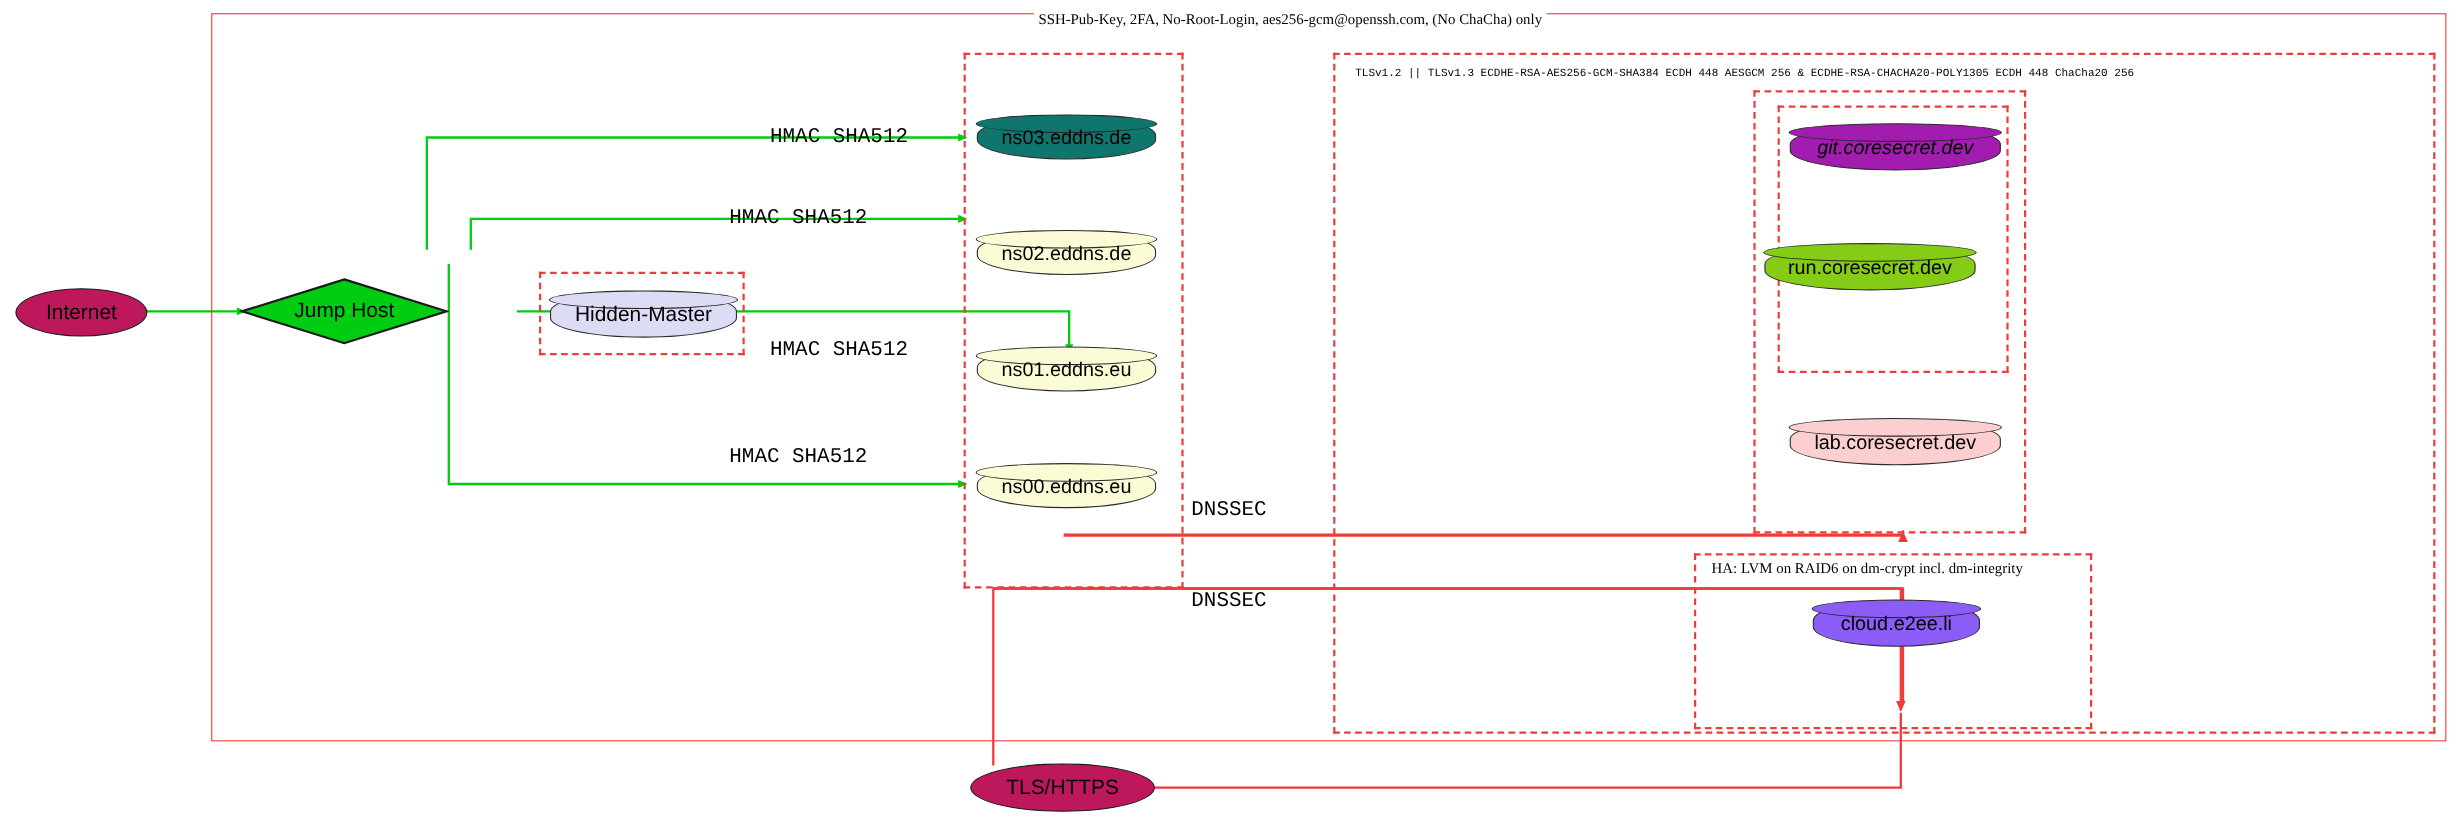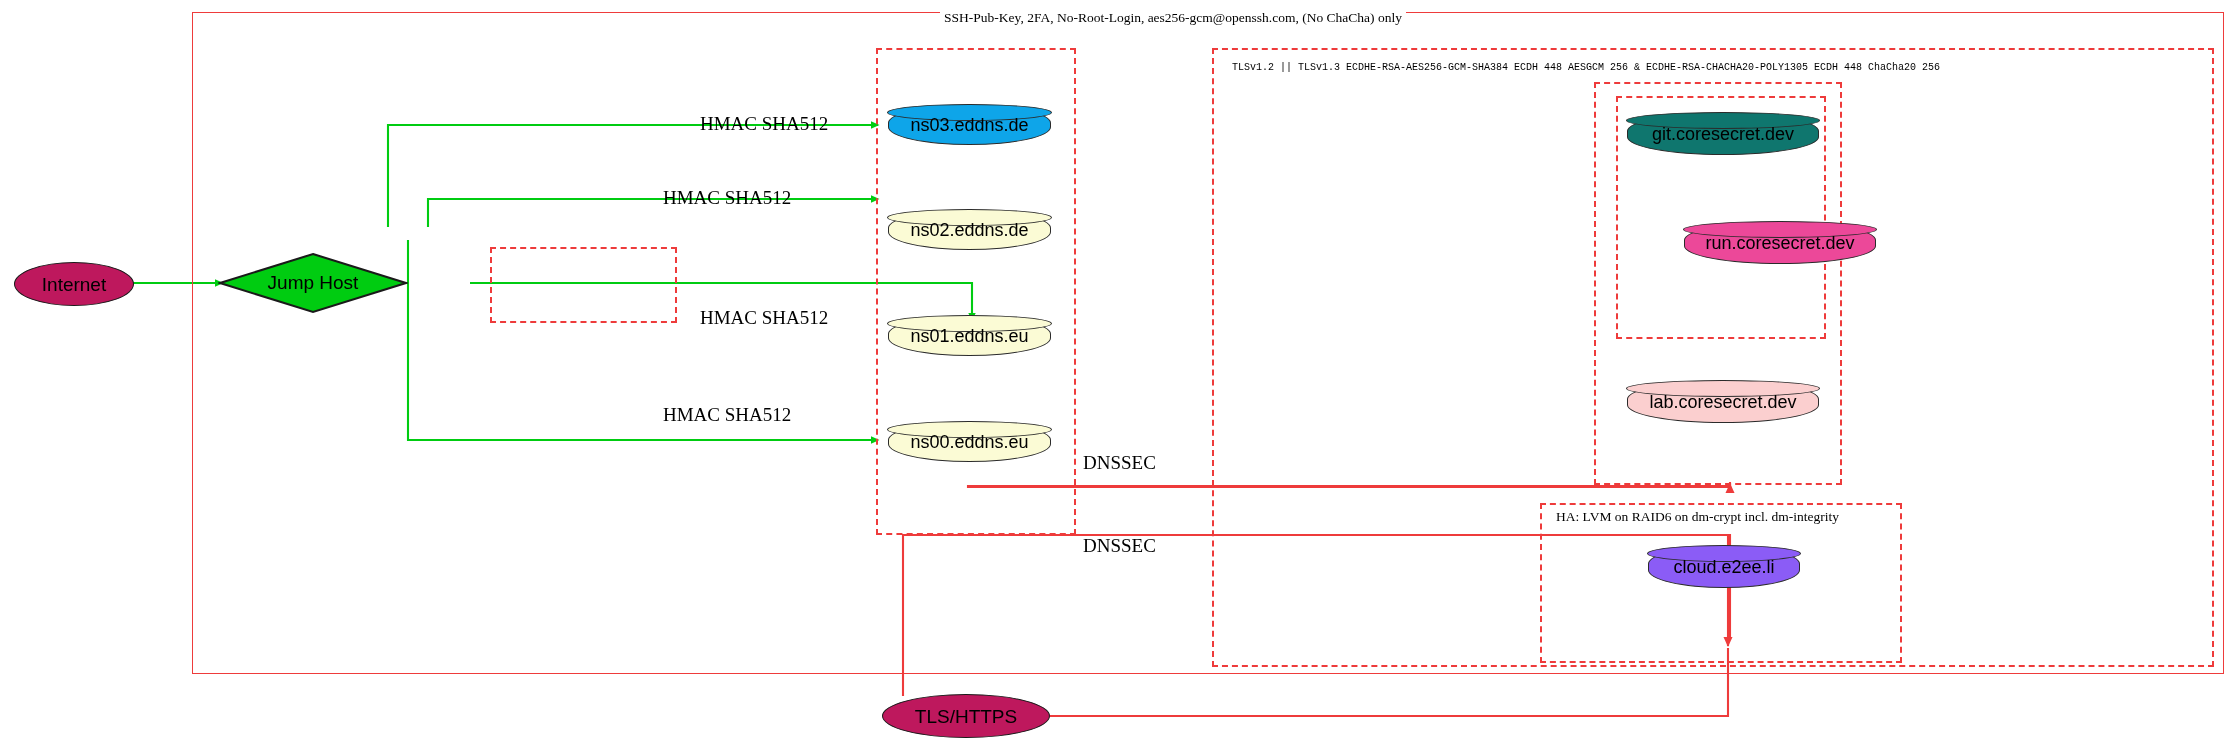"HMAC SHA512" .edge-label { font-family: Liberation Serif, serif -> Liberation Mono, monospace }
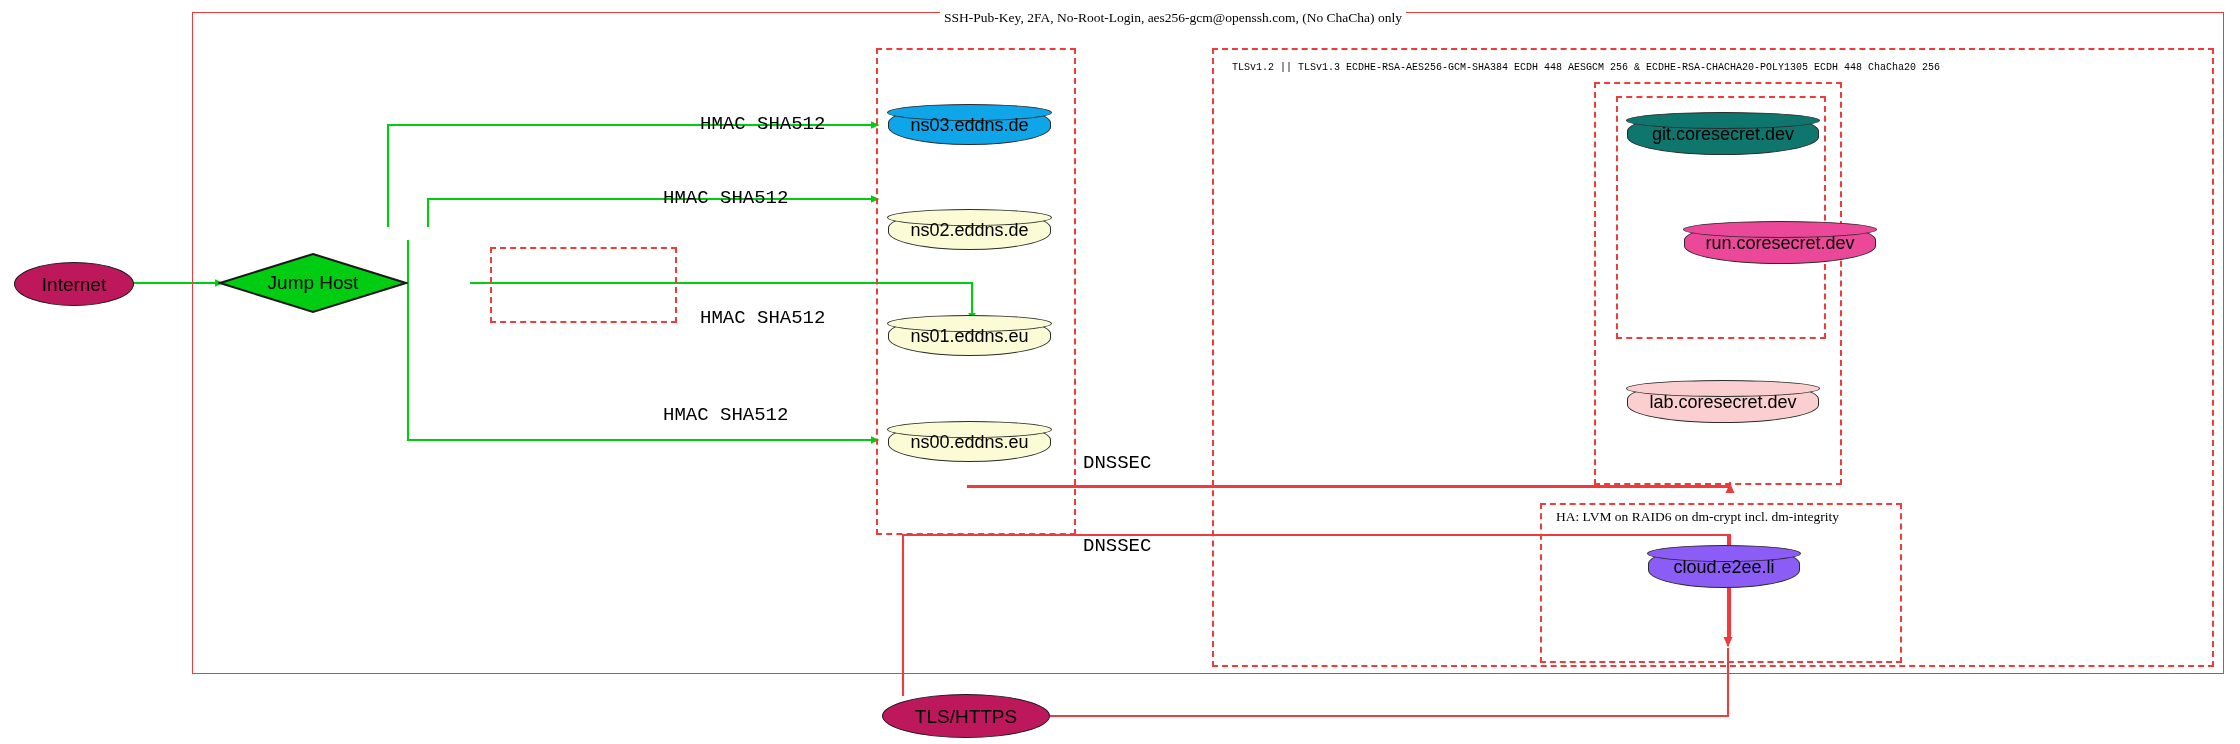"ns03.eddns.de" div.node { background: #0ea5e9 -> #0f766e }
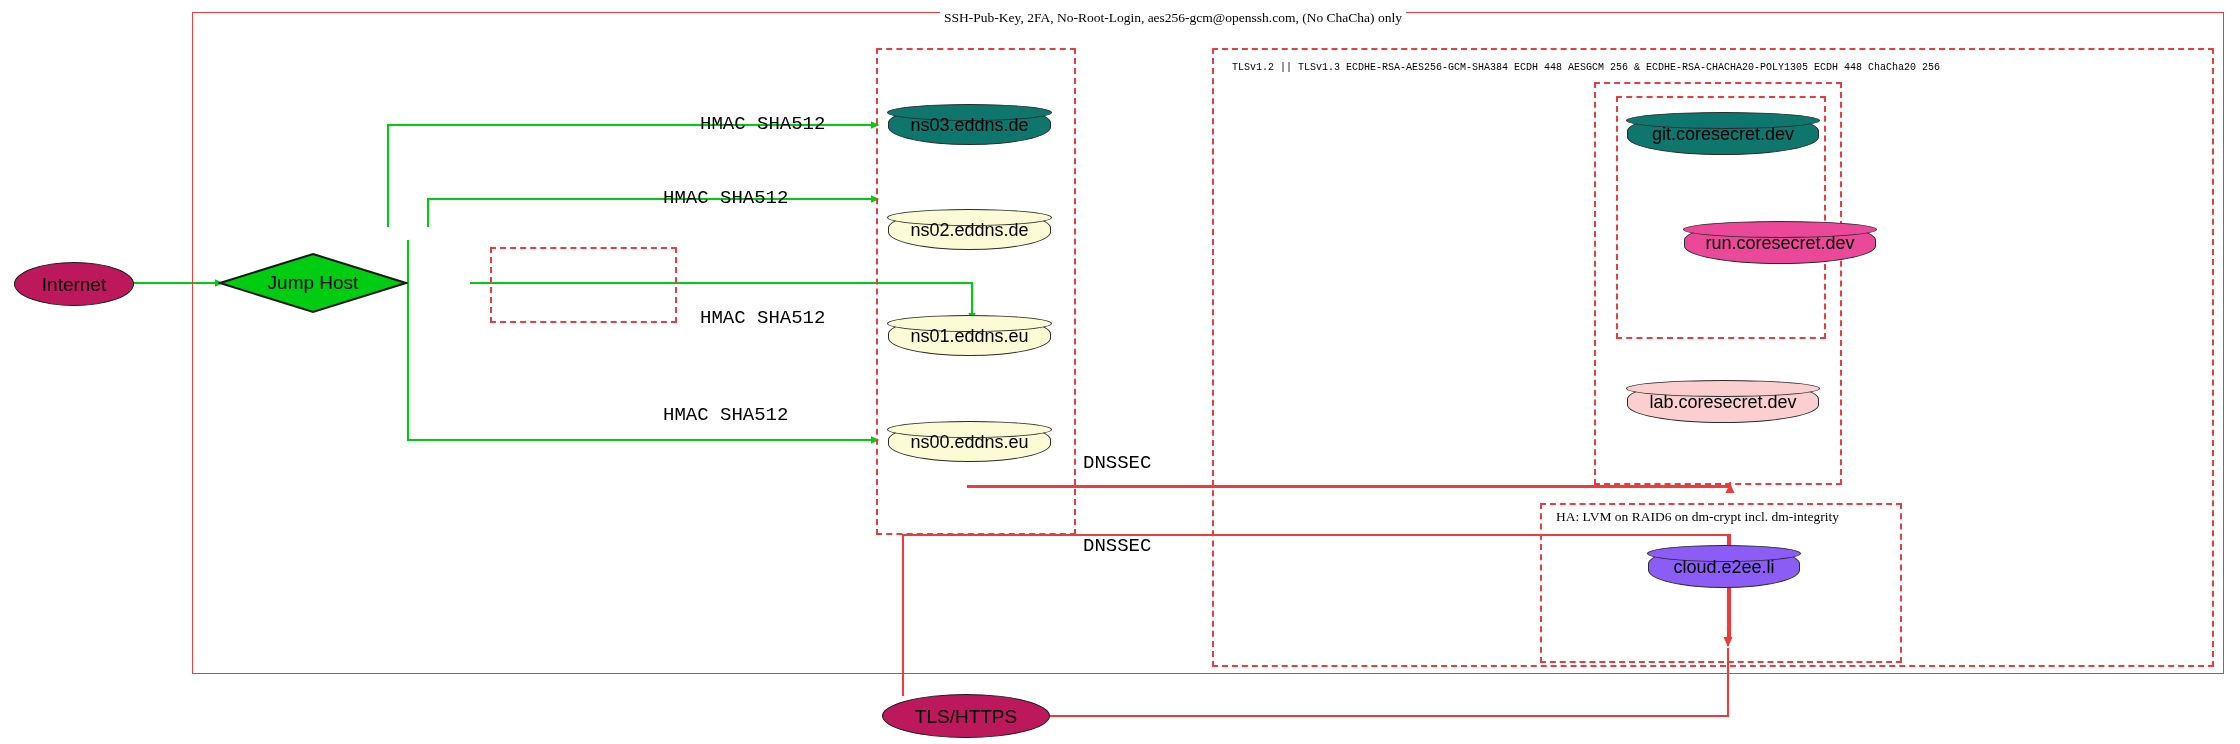"git.coresecret.dev" div.node { background: #0f766e -> #a21caf; font-style: none -> italic }
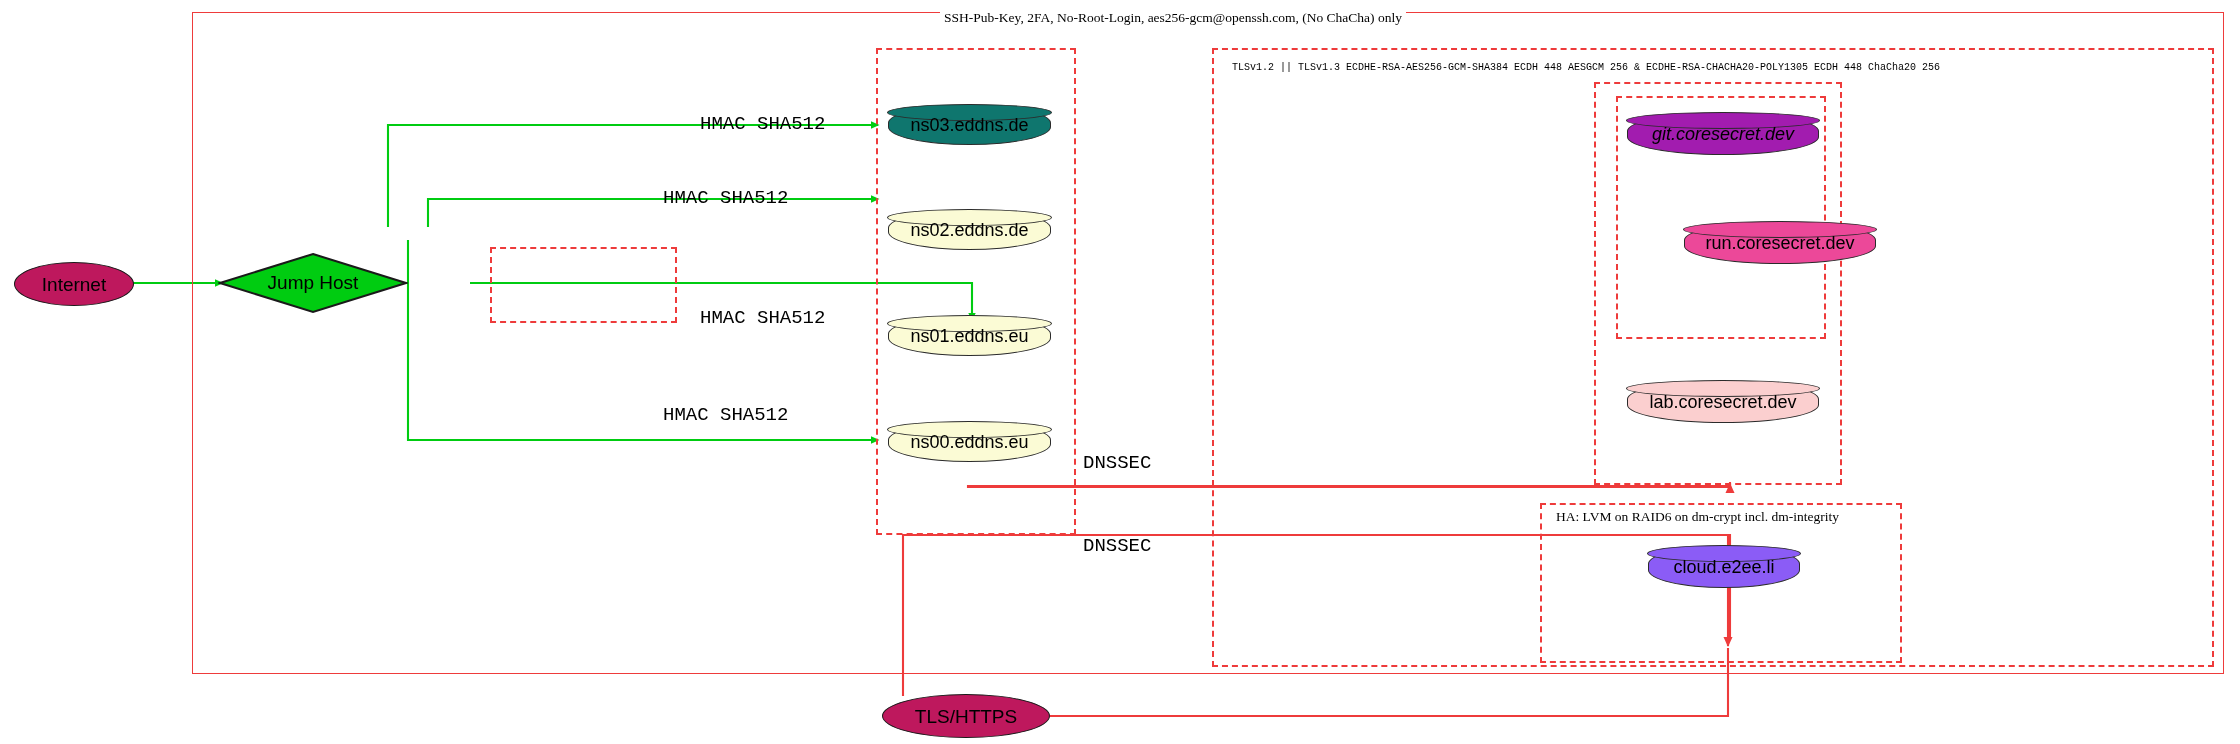"run.coresecret.dev" div.node { background: #ec4899 -> #84cc16; left: 1684px -> 1604px }
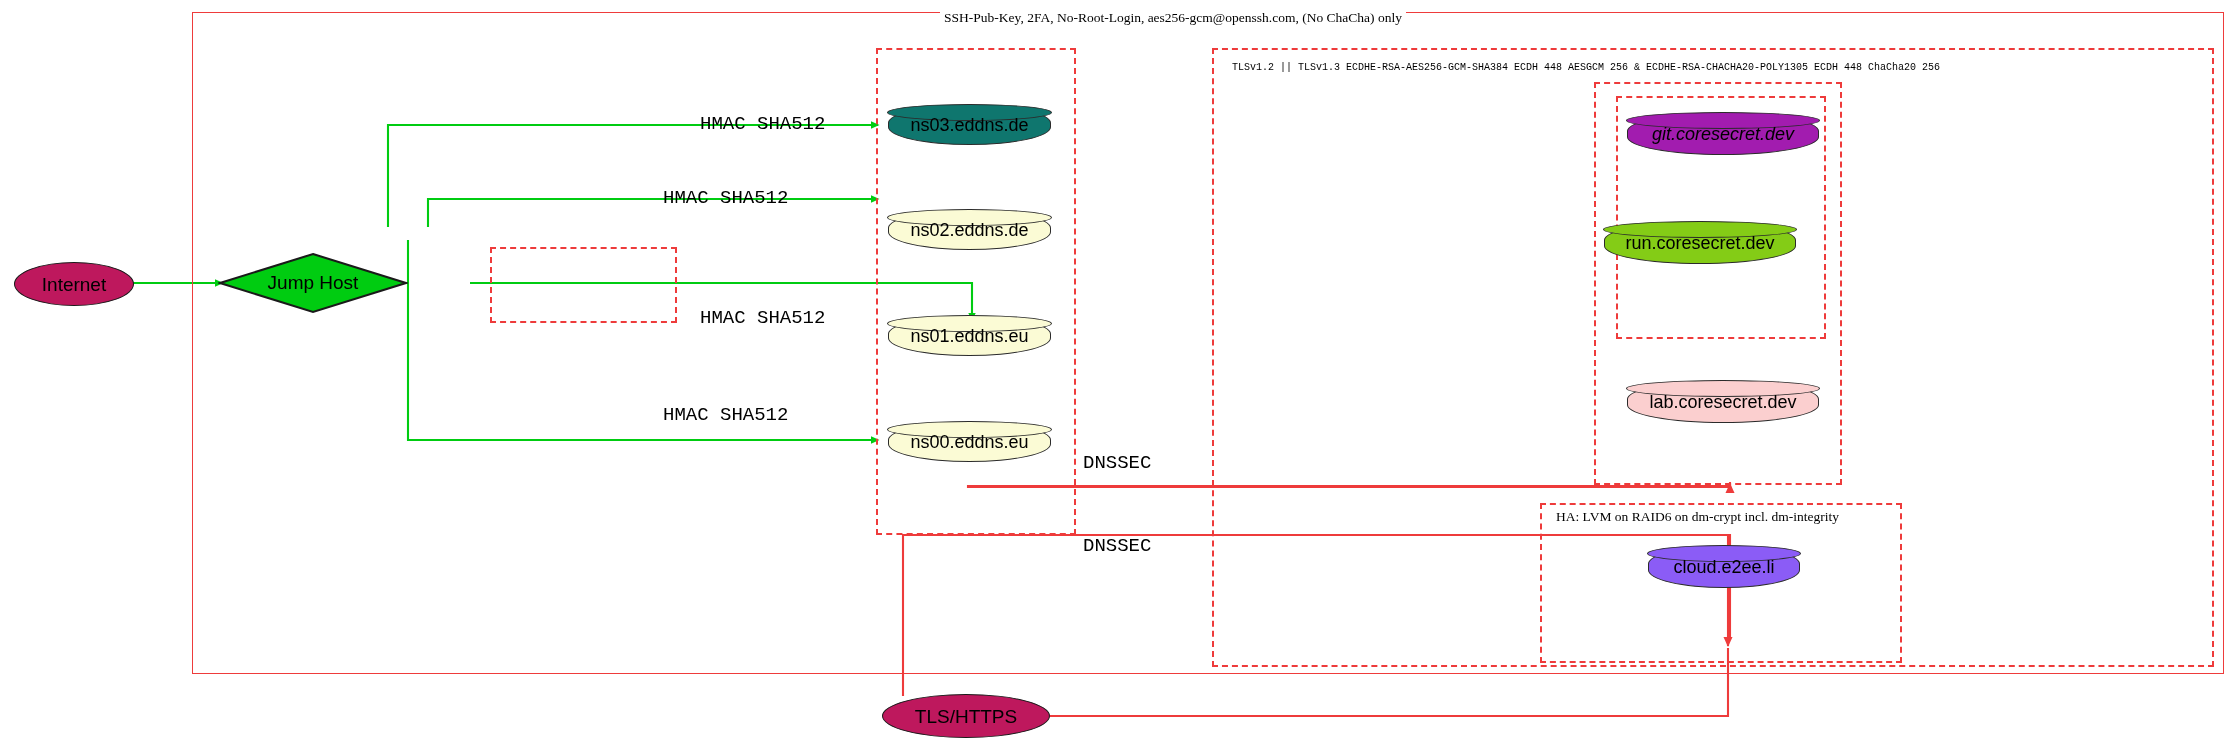"Hidden-Master" div.node { html: none -> <div> <span>Hidden-Master</span> </div> }
